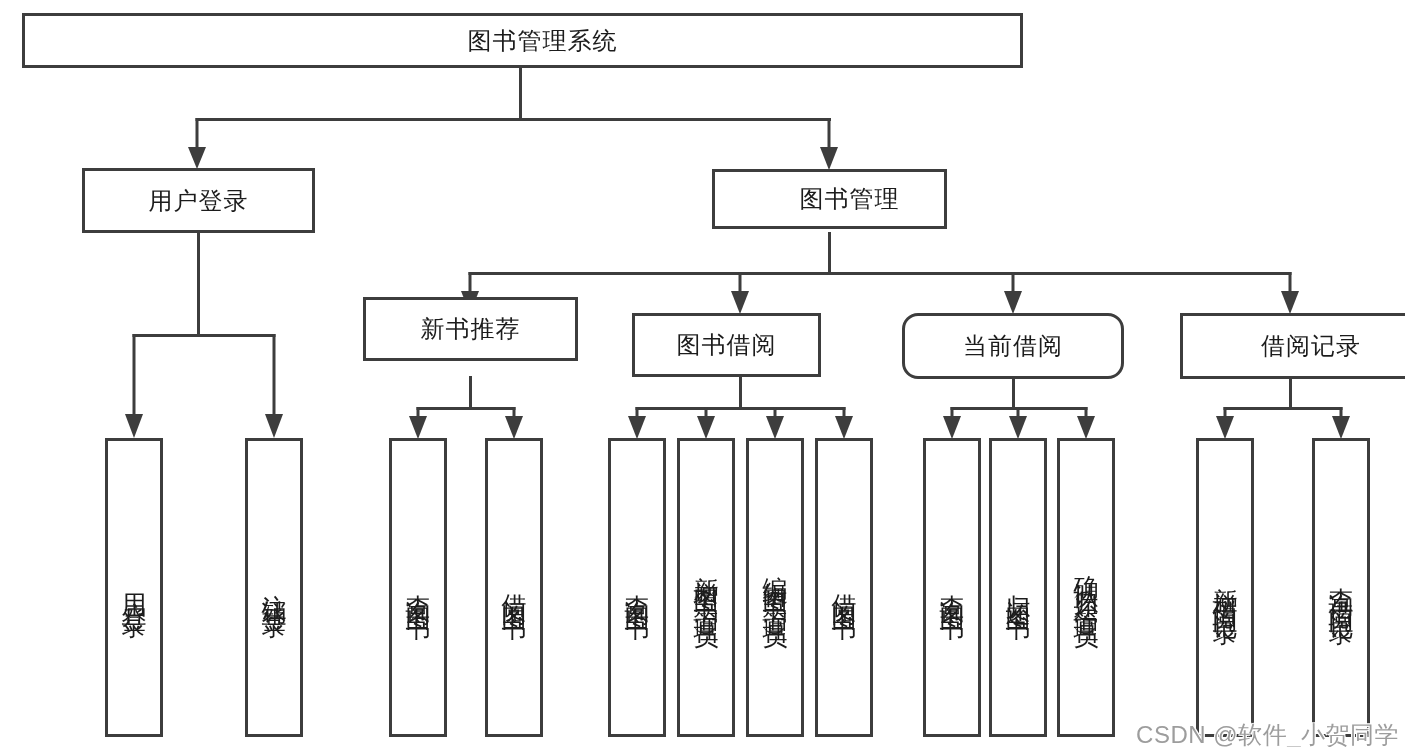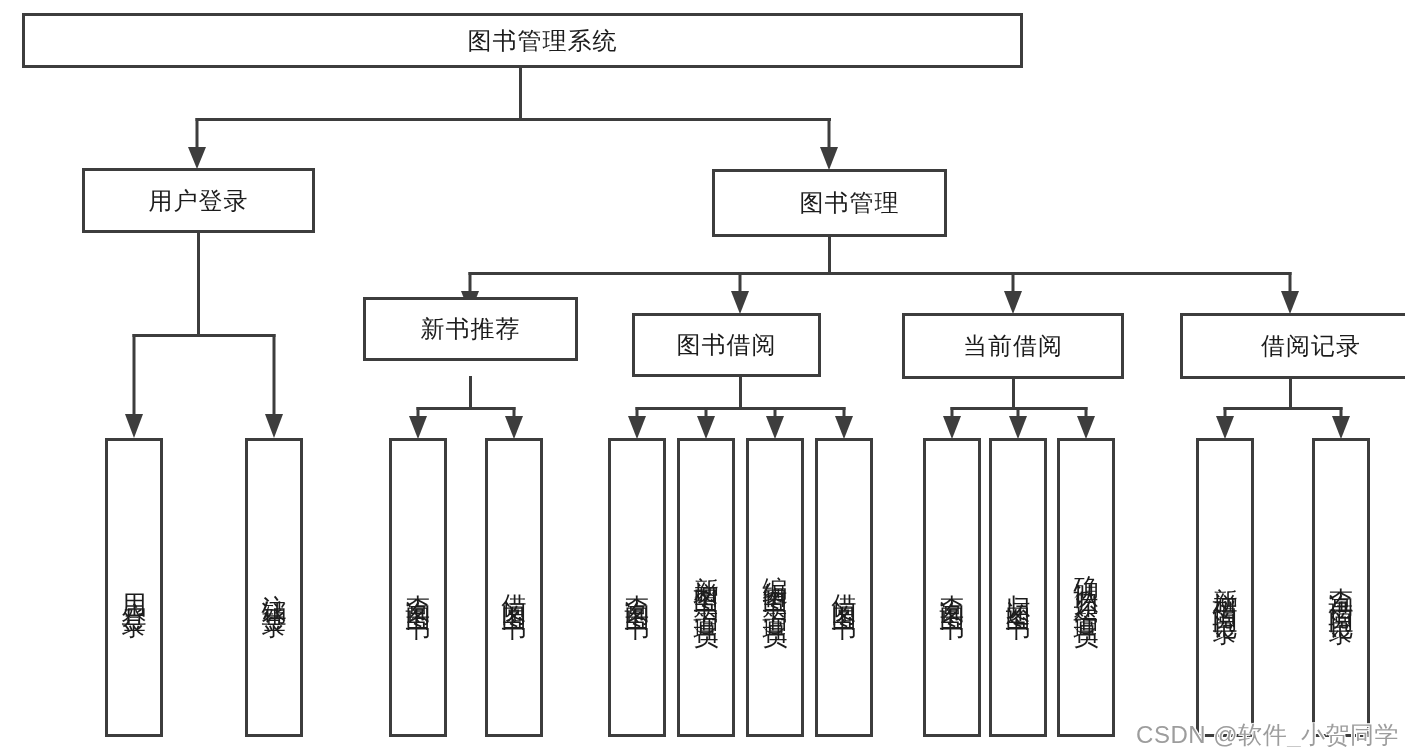"图书管理" div.hbox { height: 68px -> 60px }
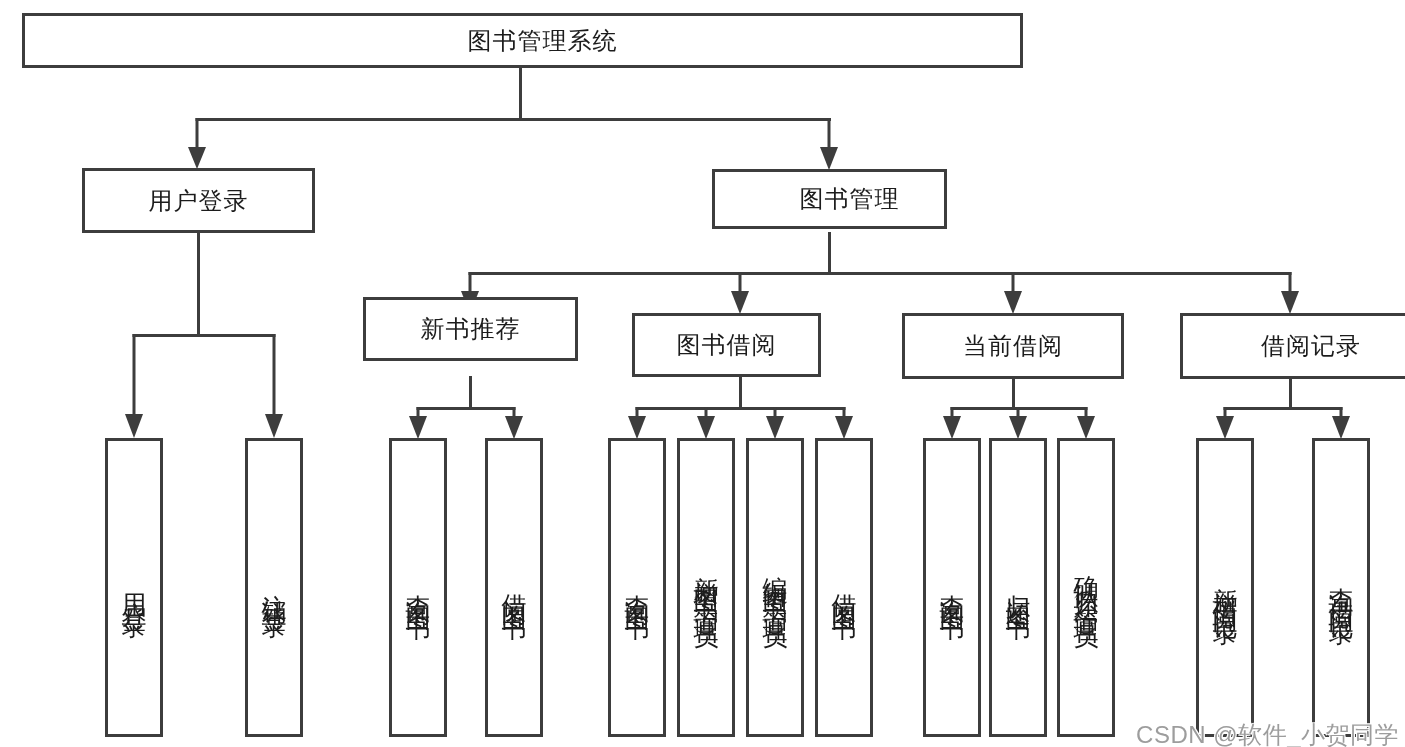"当前借阅" div.hbox { border-radius: none -> 16px }
